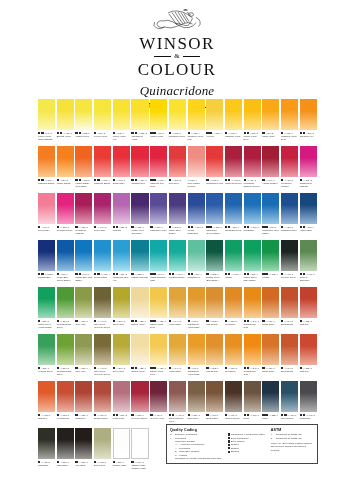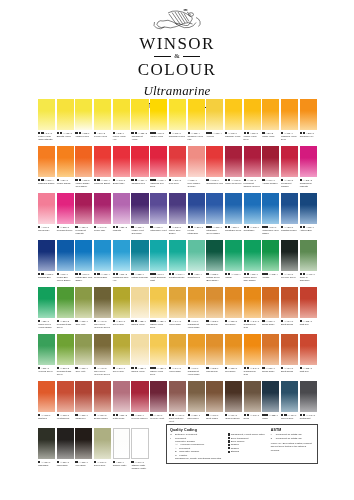"Ultramarine" div { text: Ultramarine -> Quinacridone }
